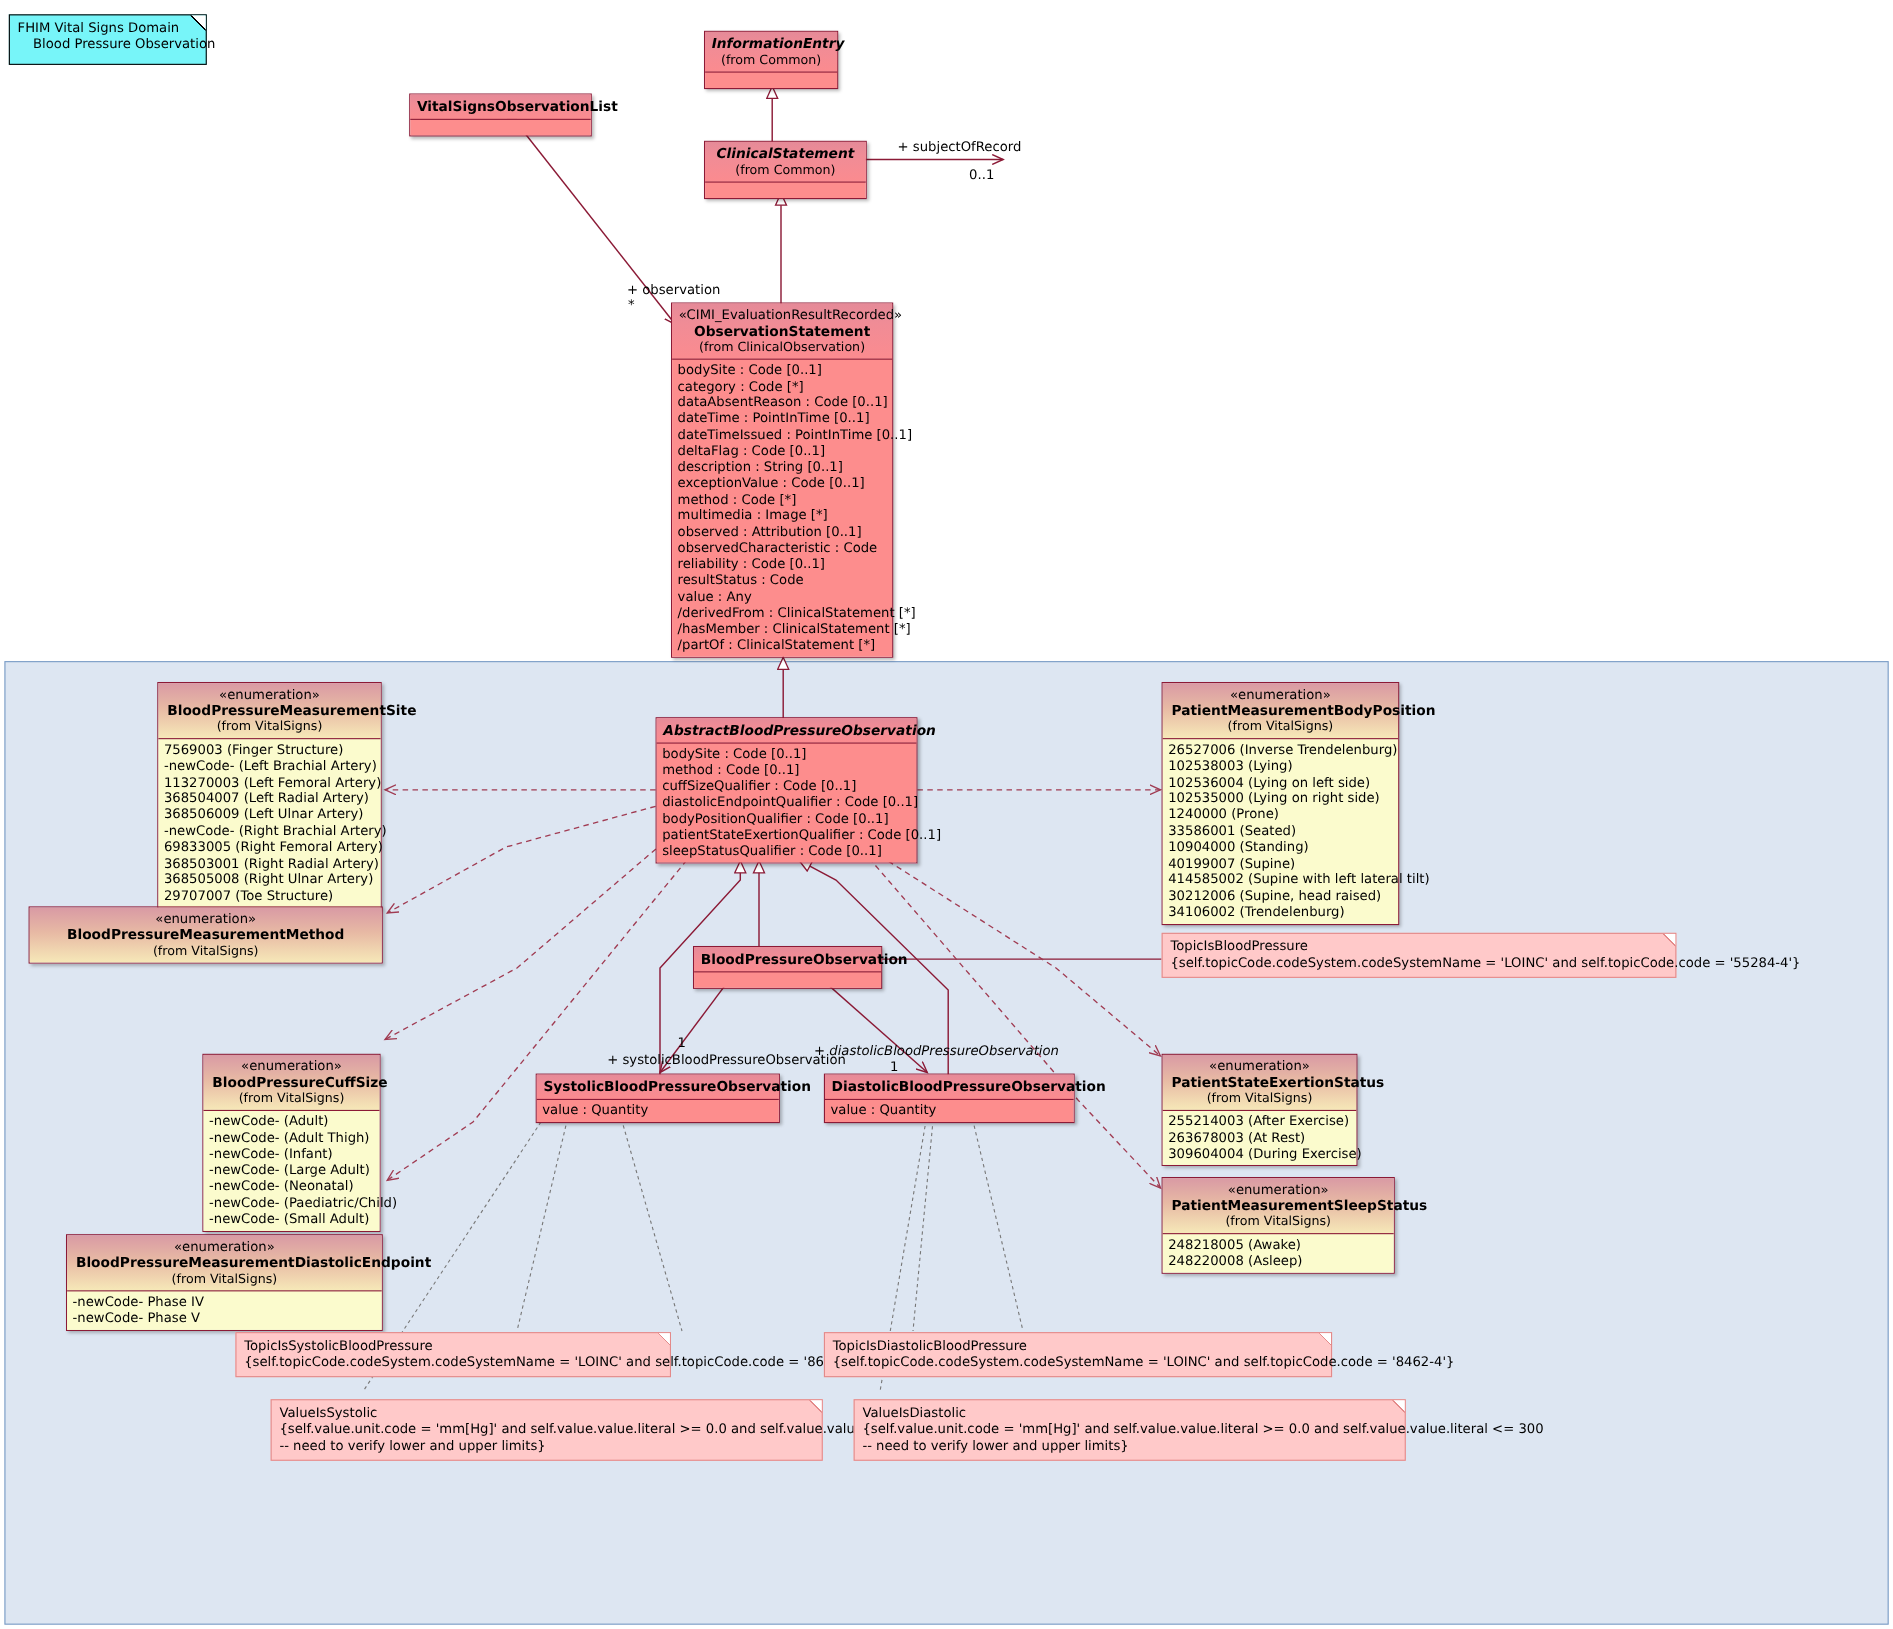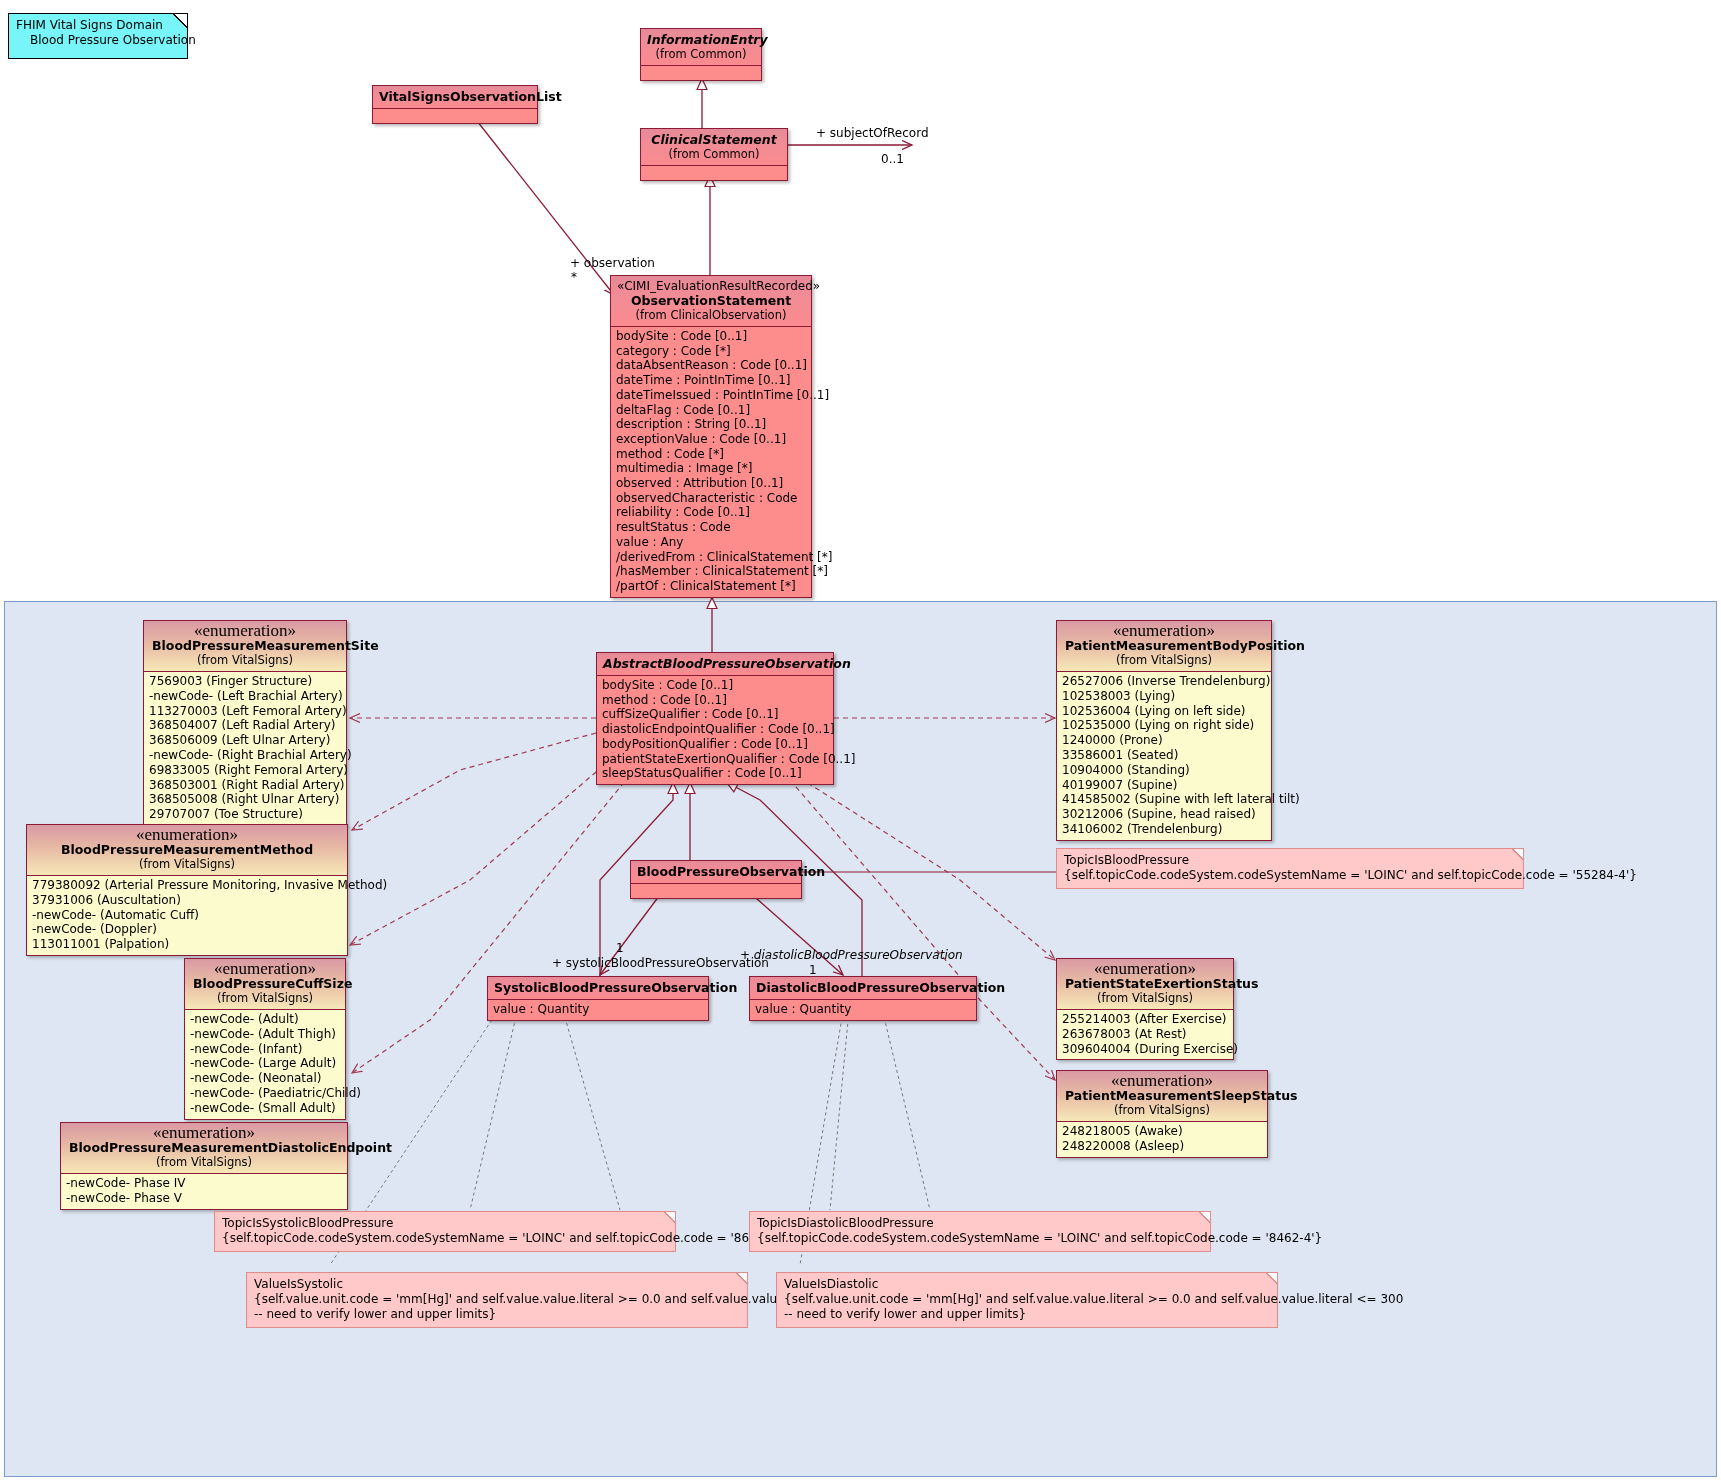"«enumeration»" .enum .stereo { font-family: Liberation Serif, serif -> none; font-size: 17px -> 12px }
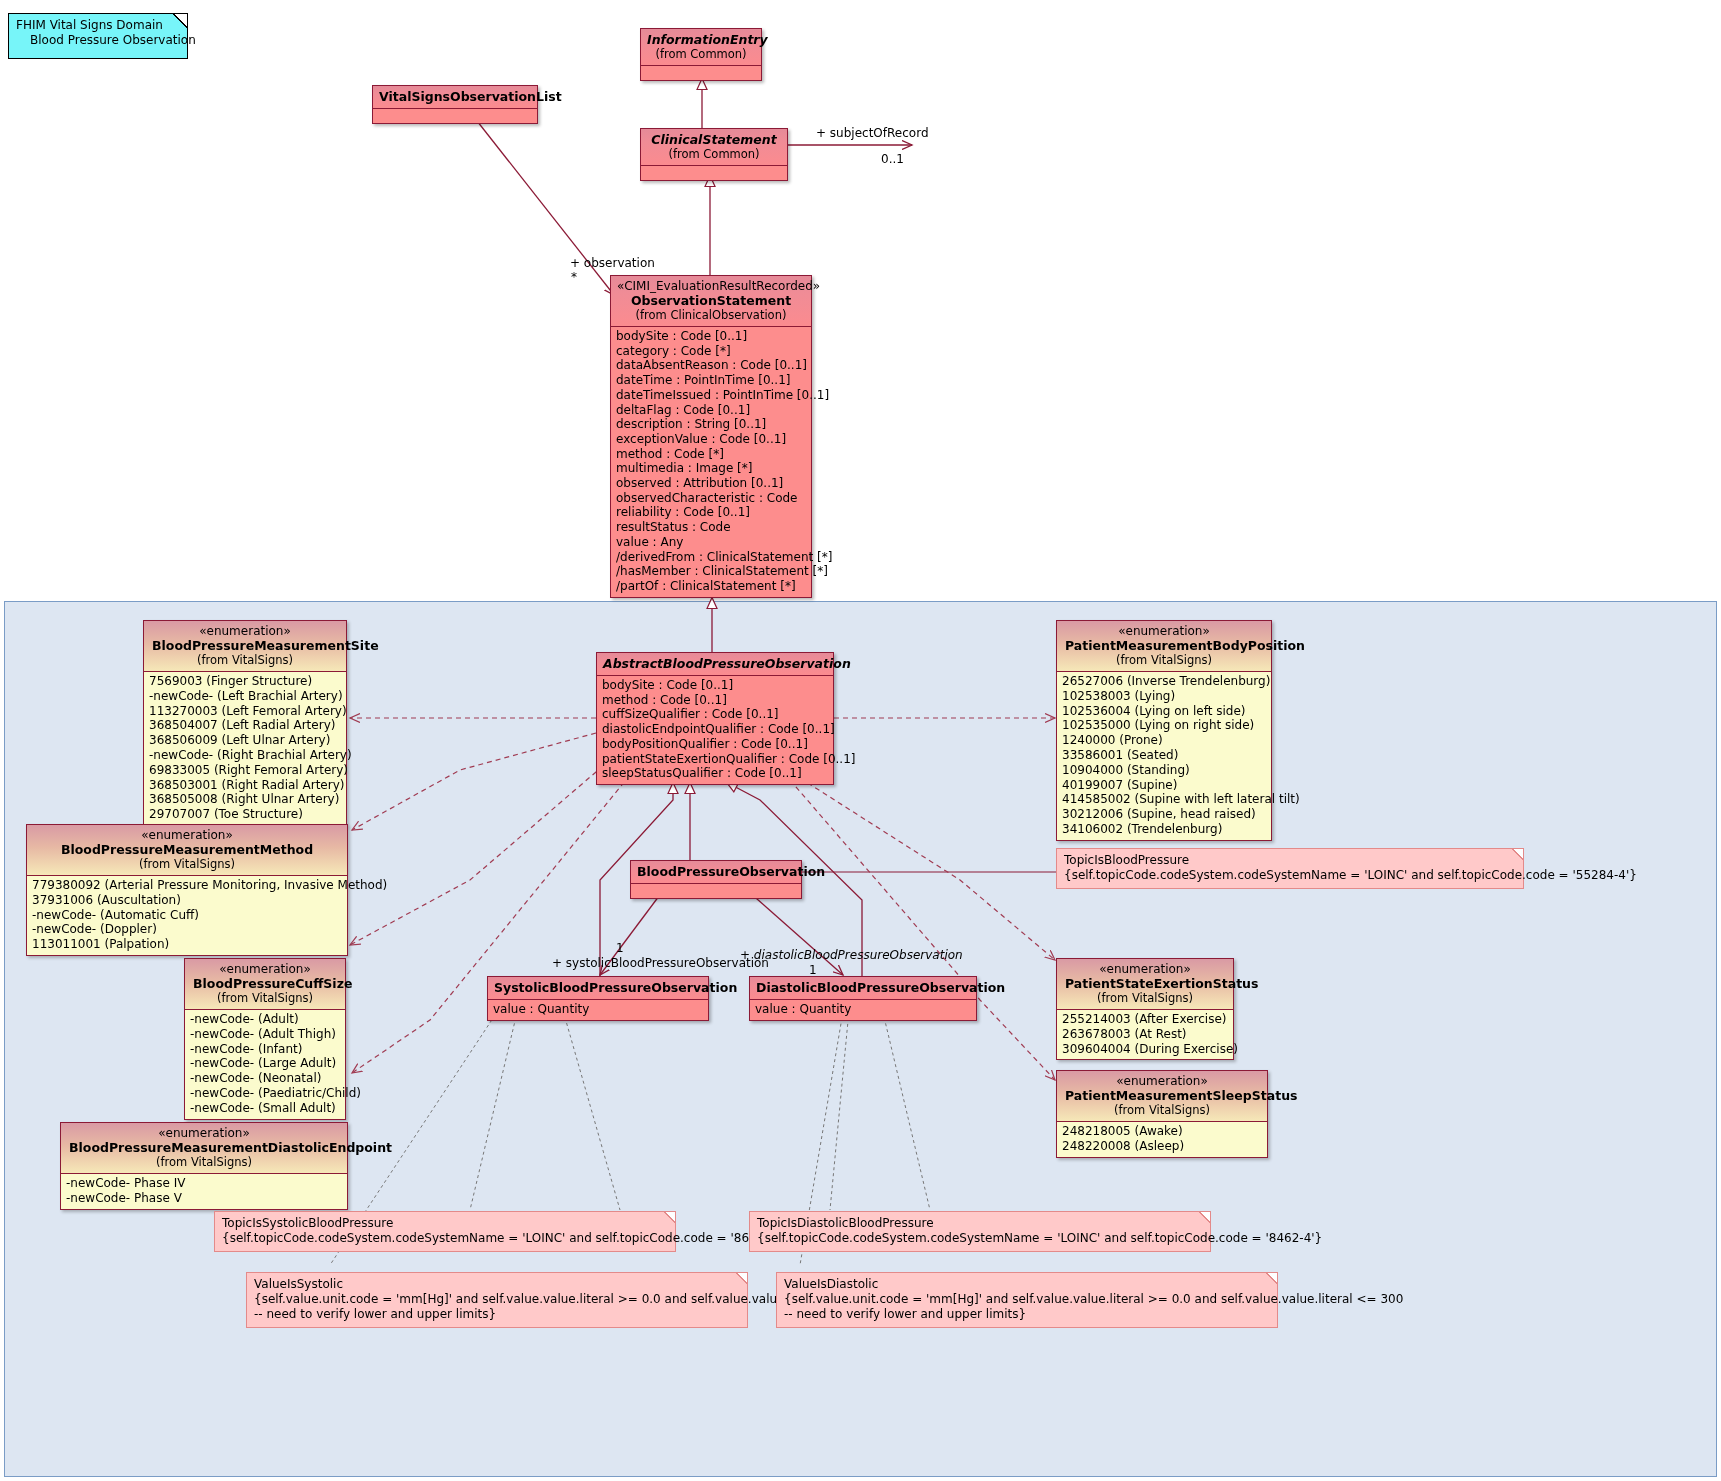"779380092 (Arterial Pressure Monitoring," div.body { html: <div> <div>779380092 (Arterial Pressure Monitoring, Invasive Method)</div> <div>37931006 (Auscultation)</div> <div>-newCode- (Automatic Cuff)</div> <div>-newCode- (Doppler)</div> <div>113011001 (Palpation)</div> </div> -> none }
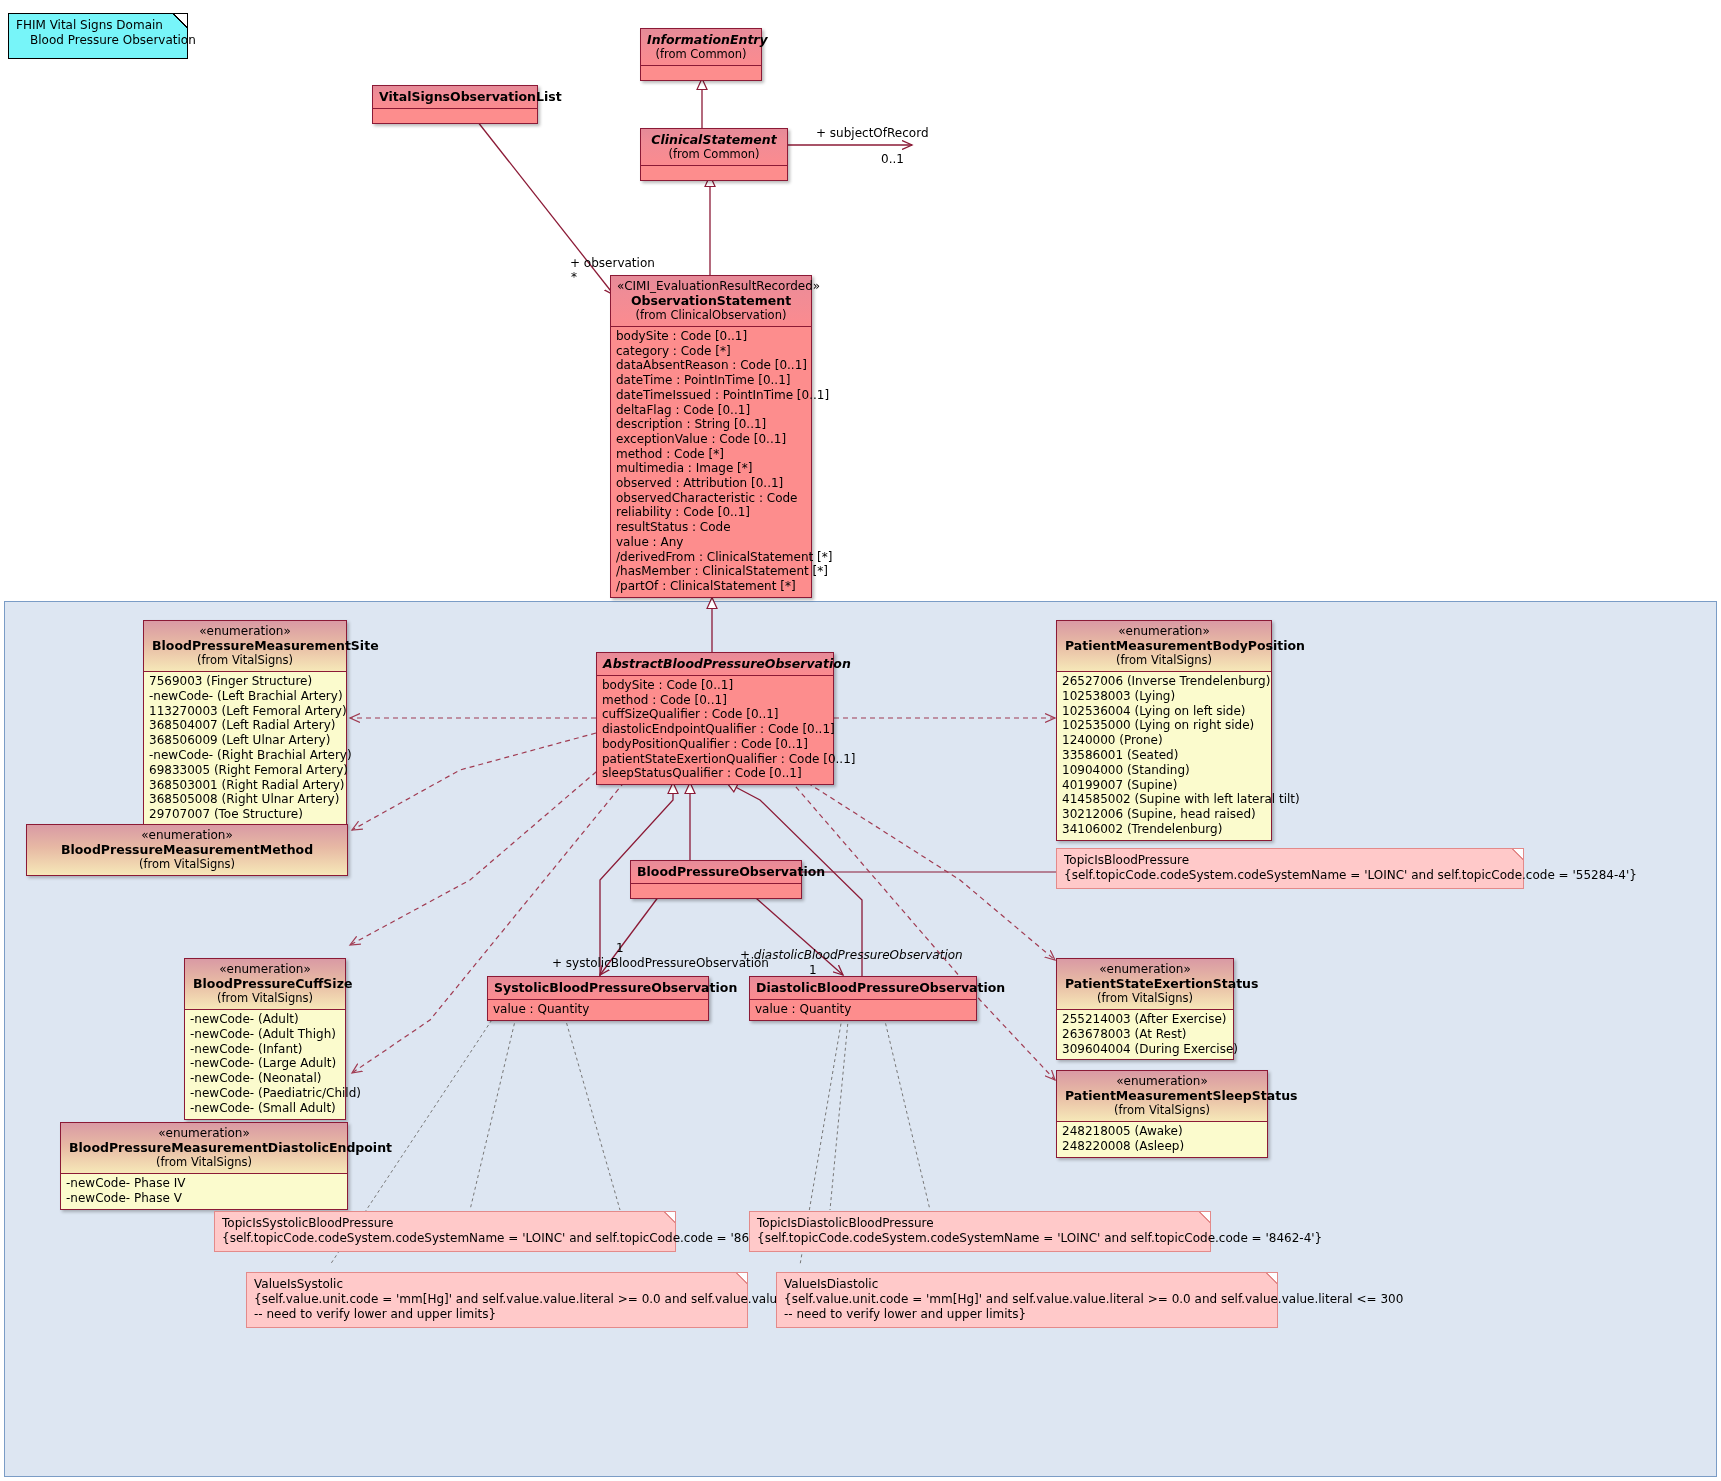"TopicIsSystolicBloodPressure" div.note { width: 462px -> 396px }
